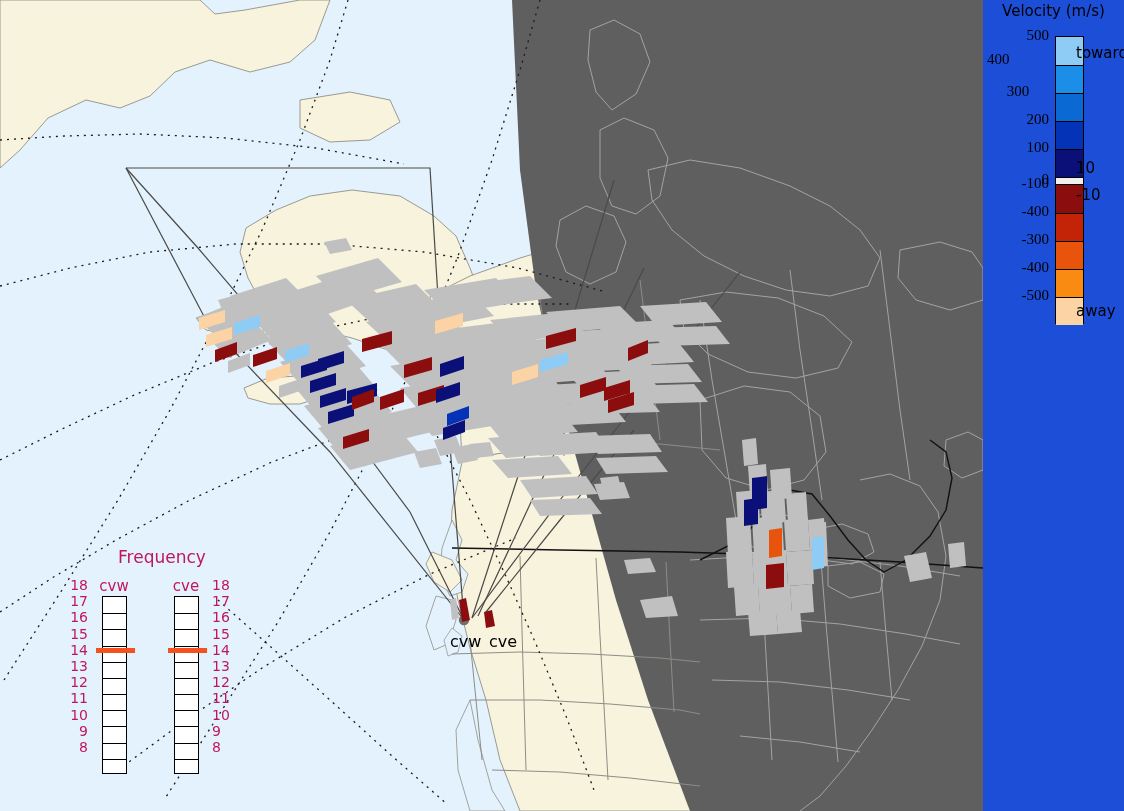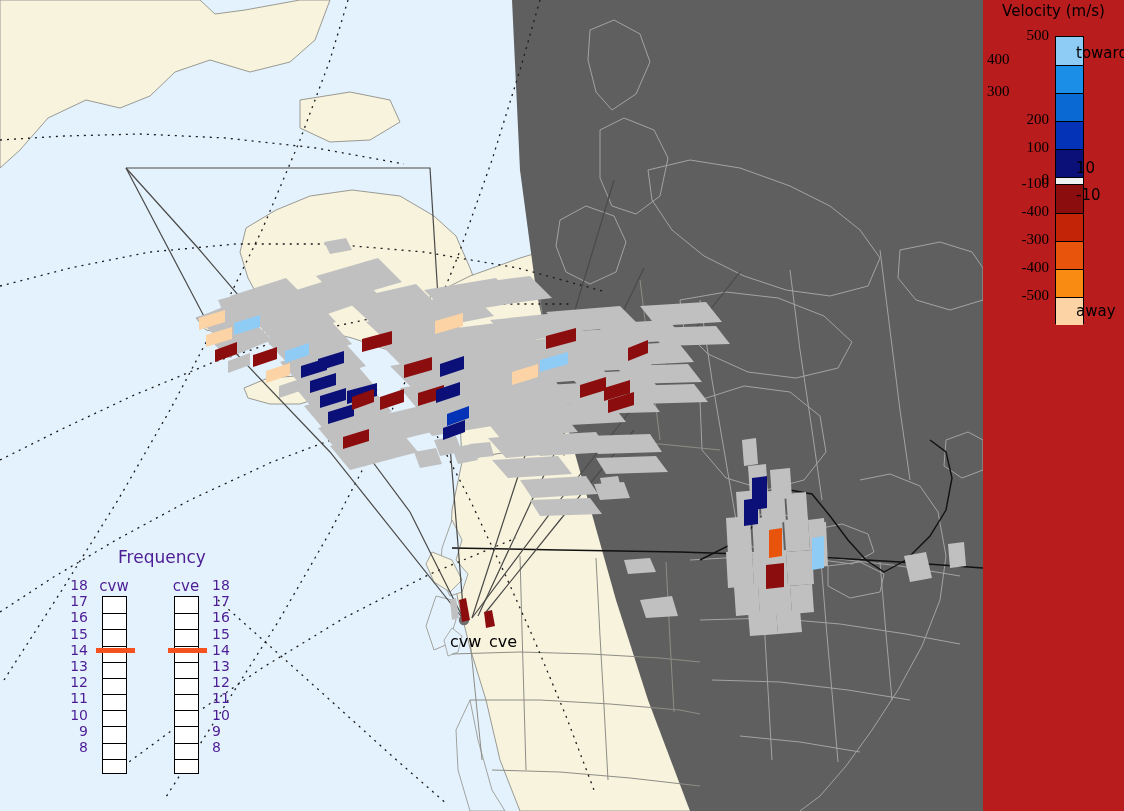"Velocity (m/s)" #colorbar-panel { background: #b91c1c -> #1d4ed8 }
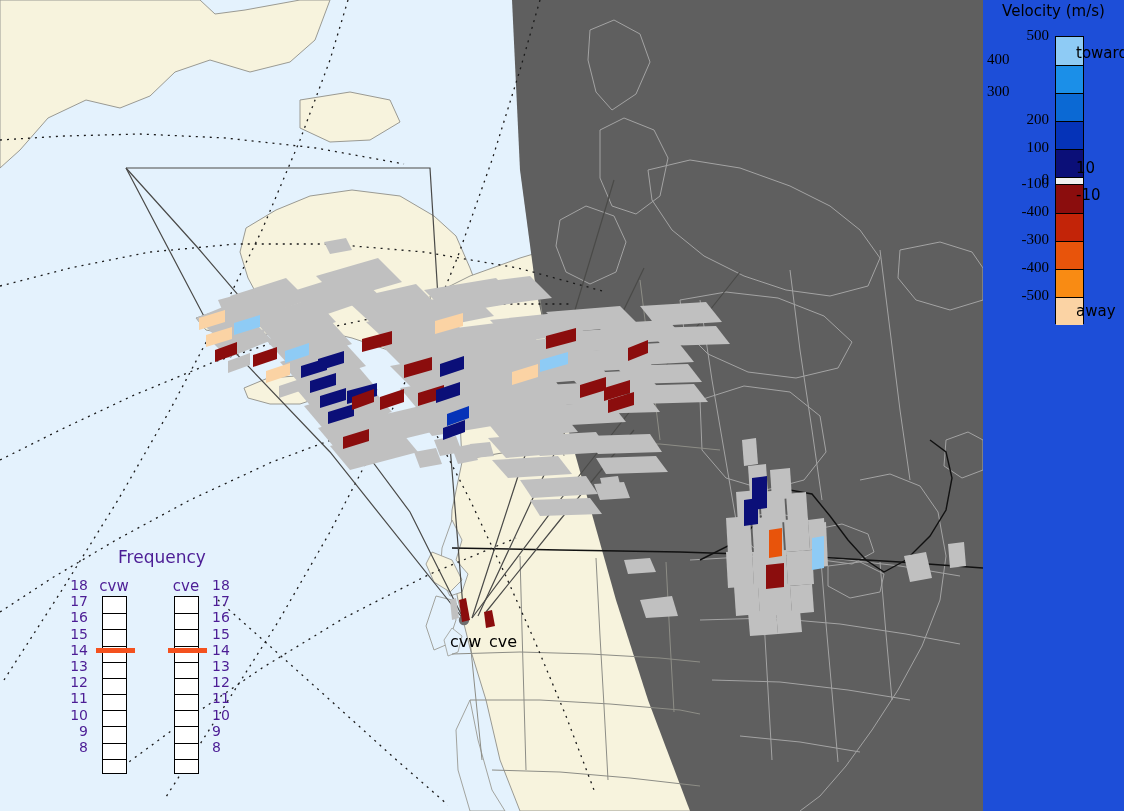"300" span { text-align: left -> center }
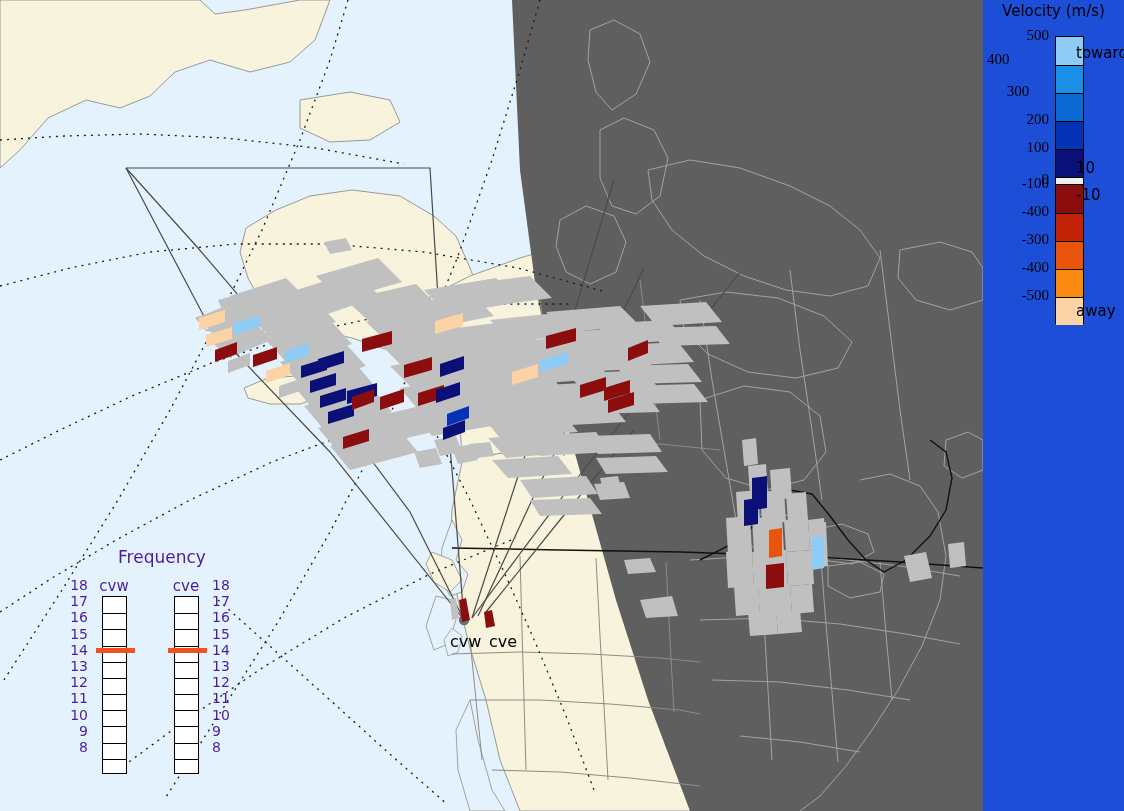"Frequency" #freq-panel { color: #4c1d95 -> #be185d }
